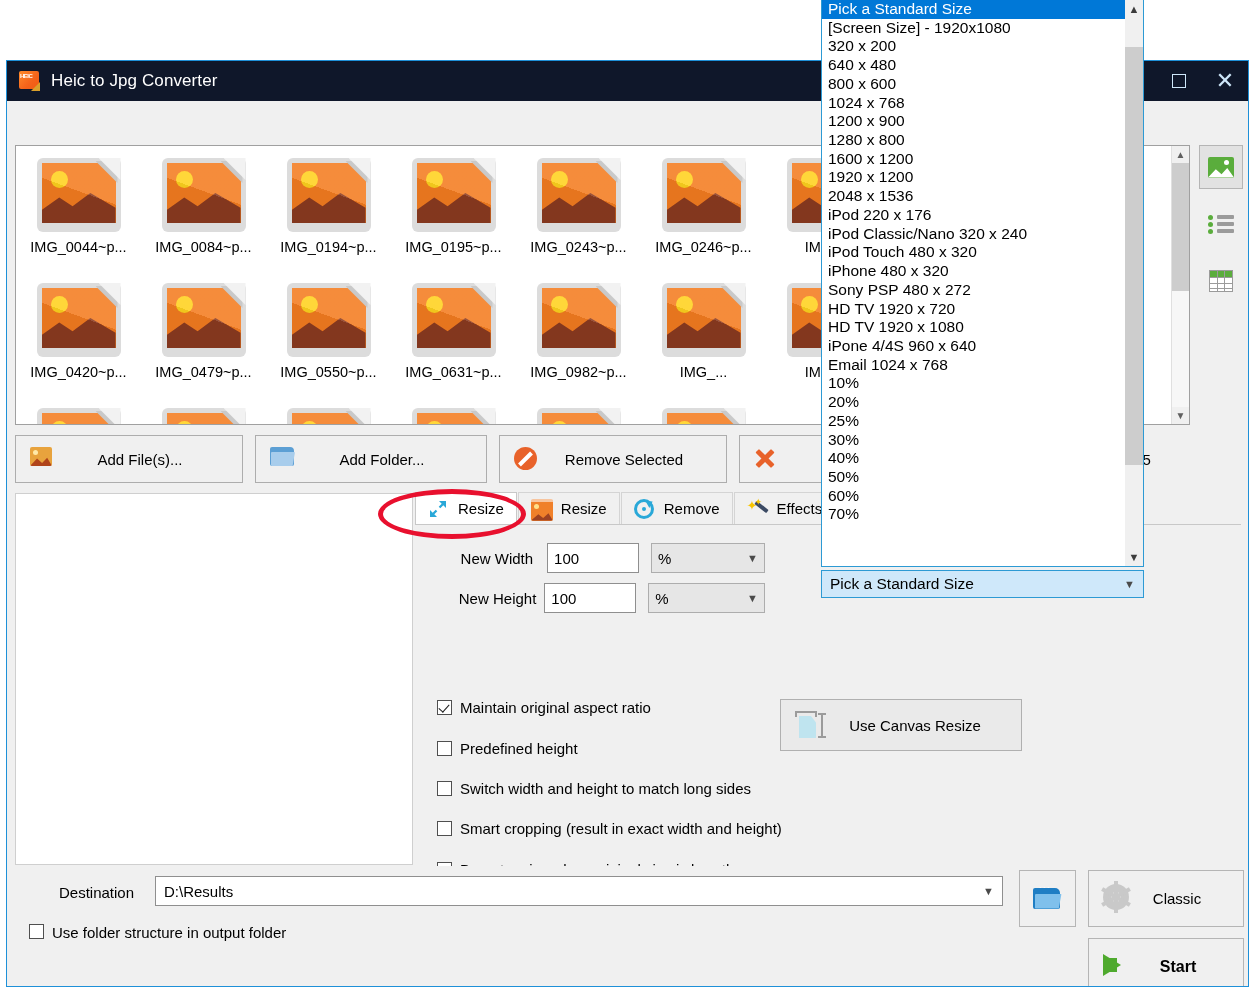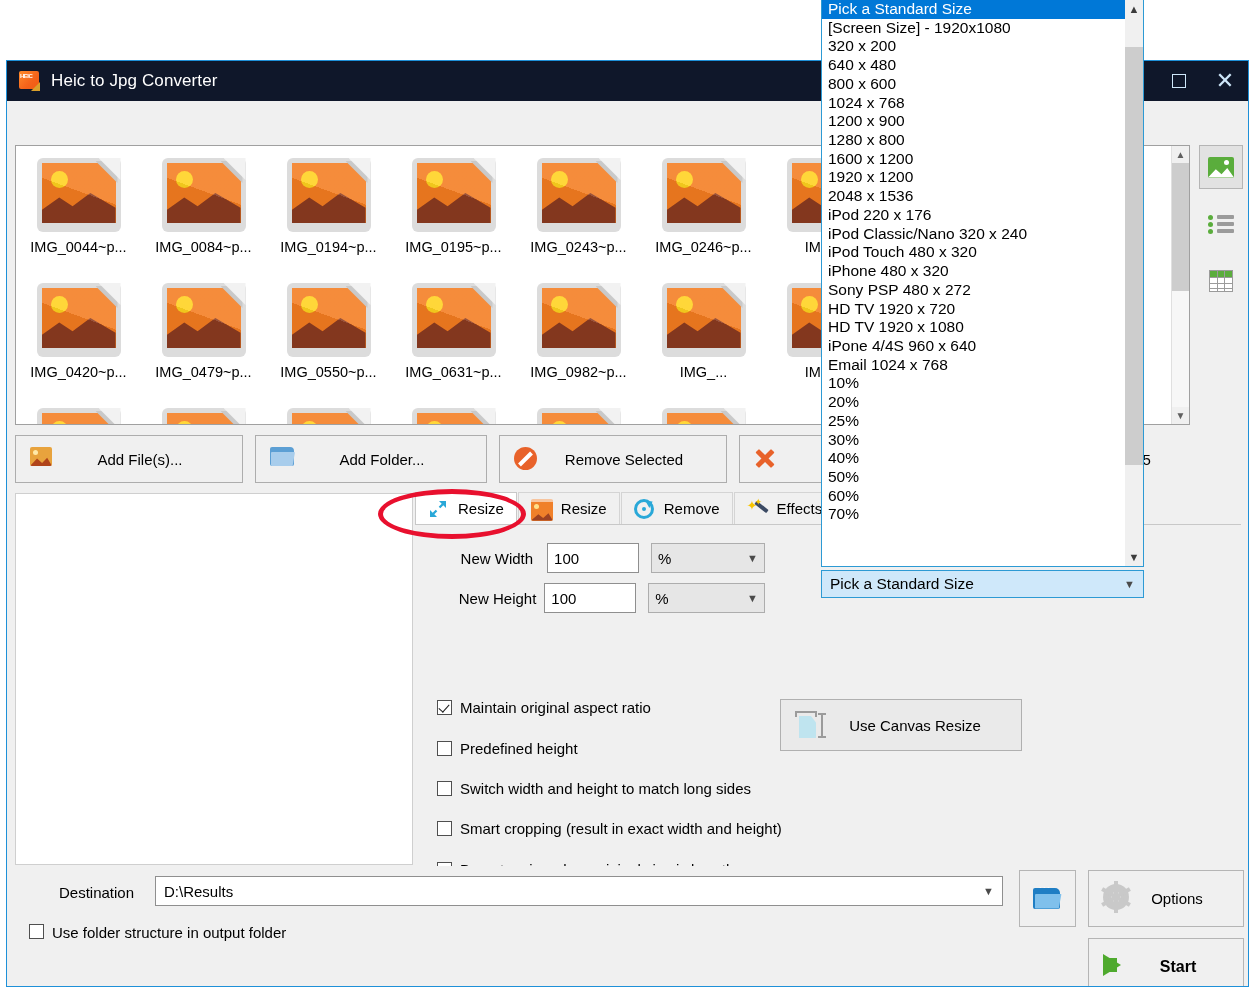"Options" div.tx { text: Options -> Classic }
